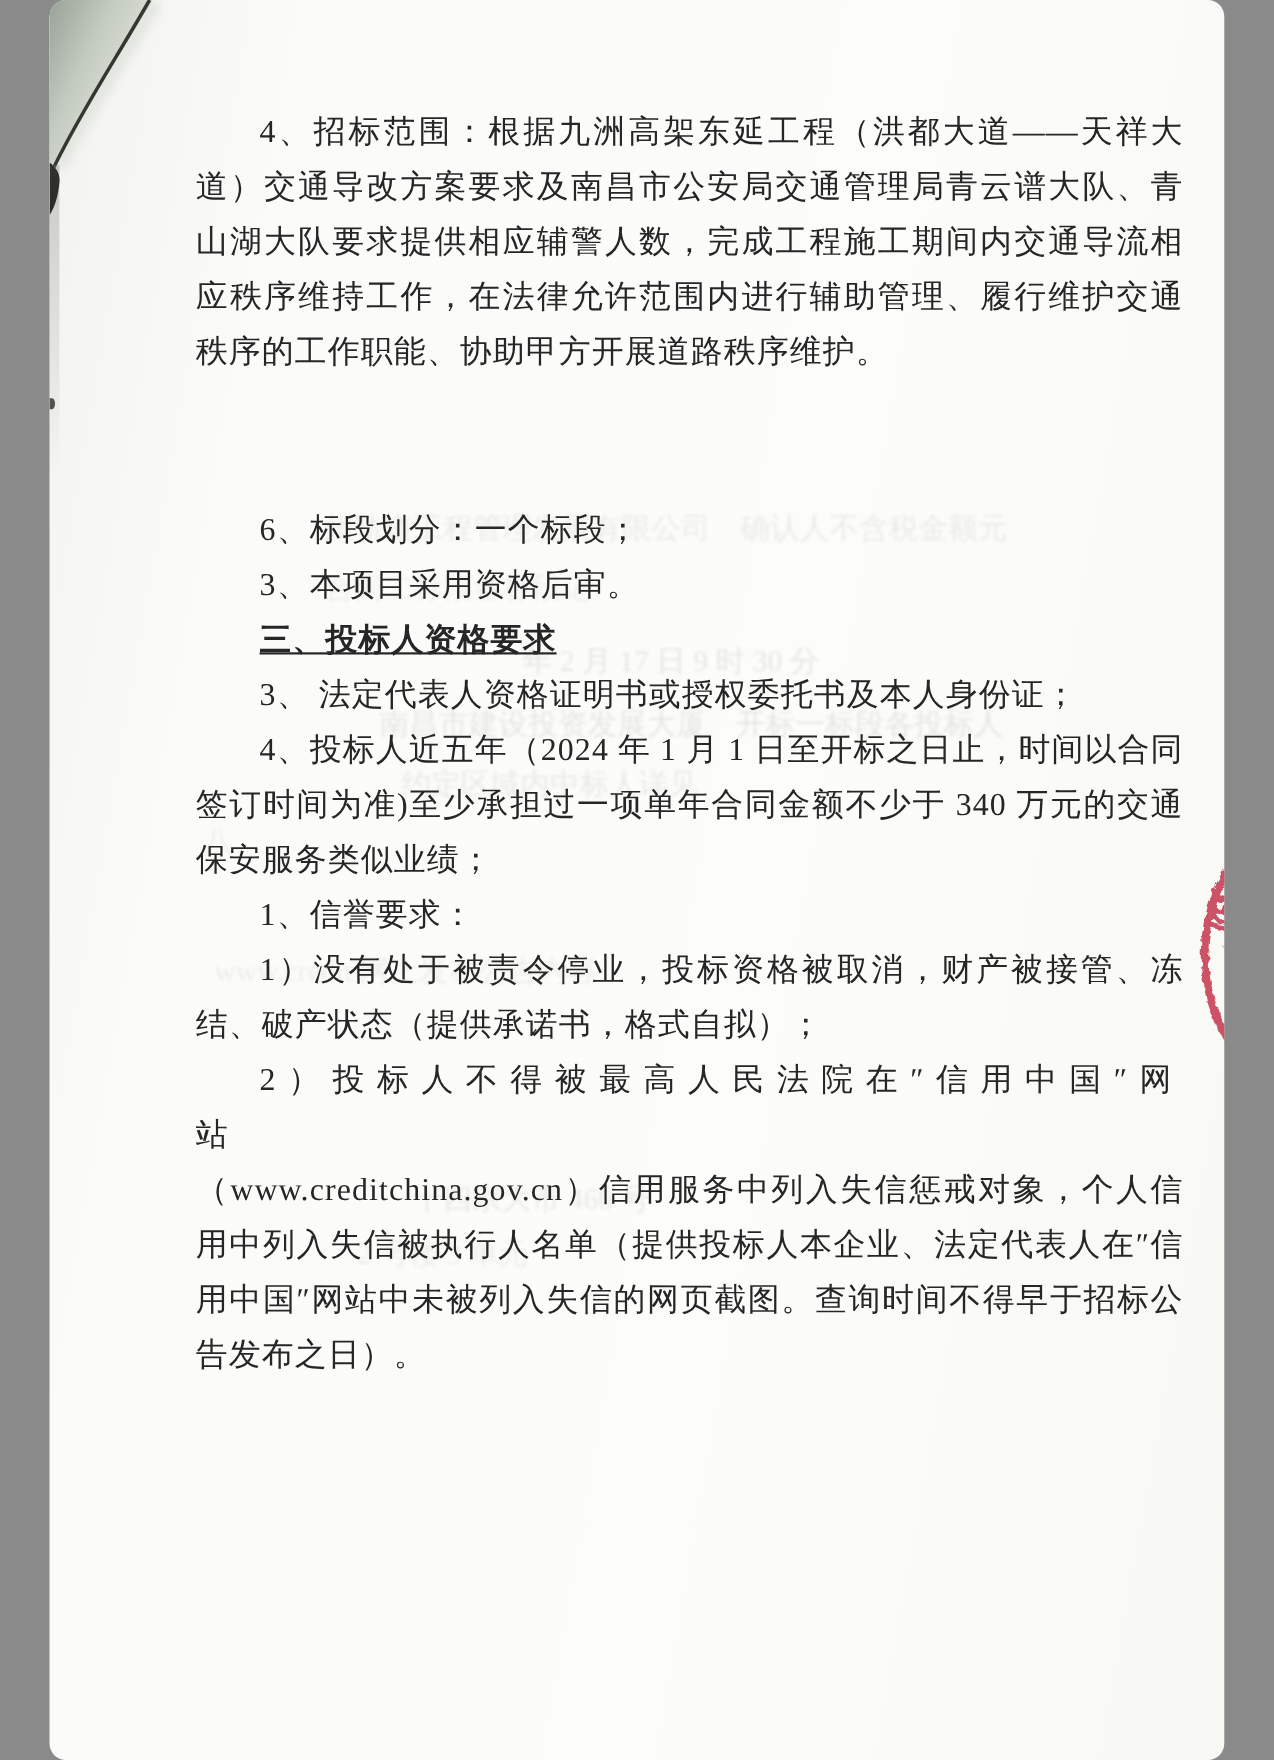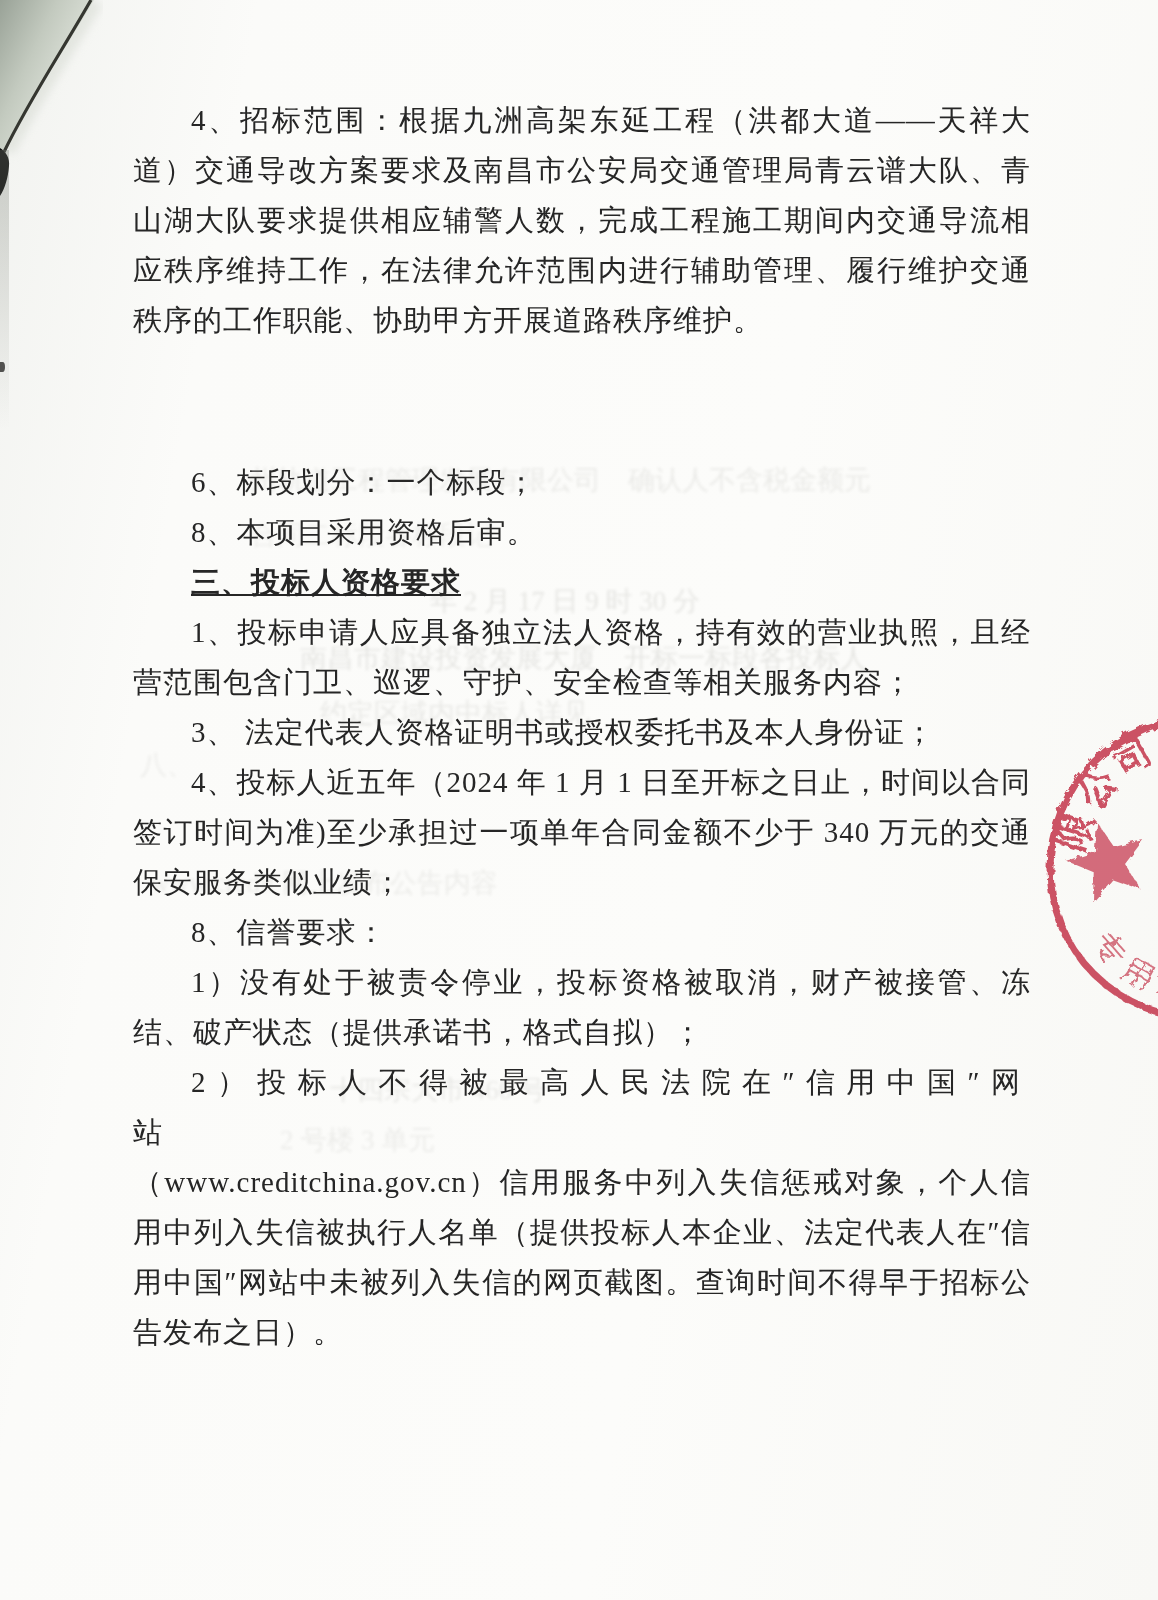"4、招标范围：根据九洲高架东延工程（洪都大道——天祥大道）交通导改方案要求及南昌" .page { border-radius: none -> 15px; width: 1158px -> 1068px }
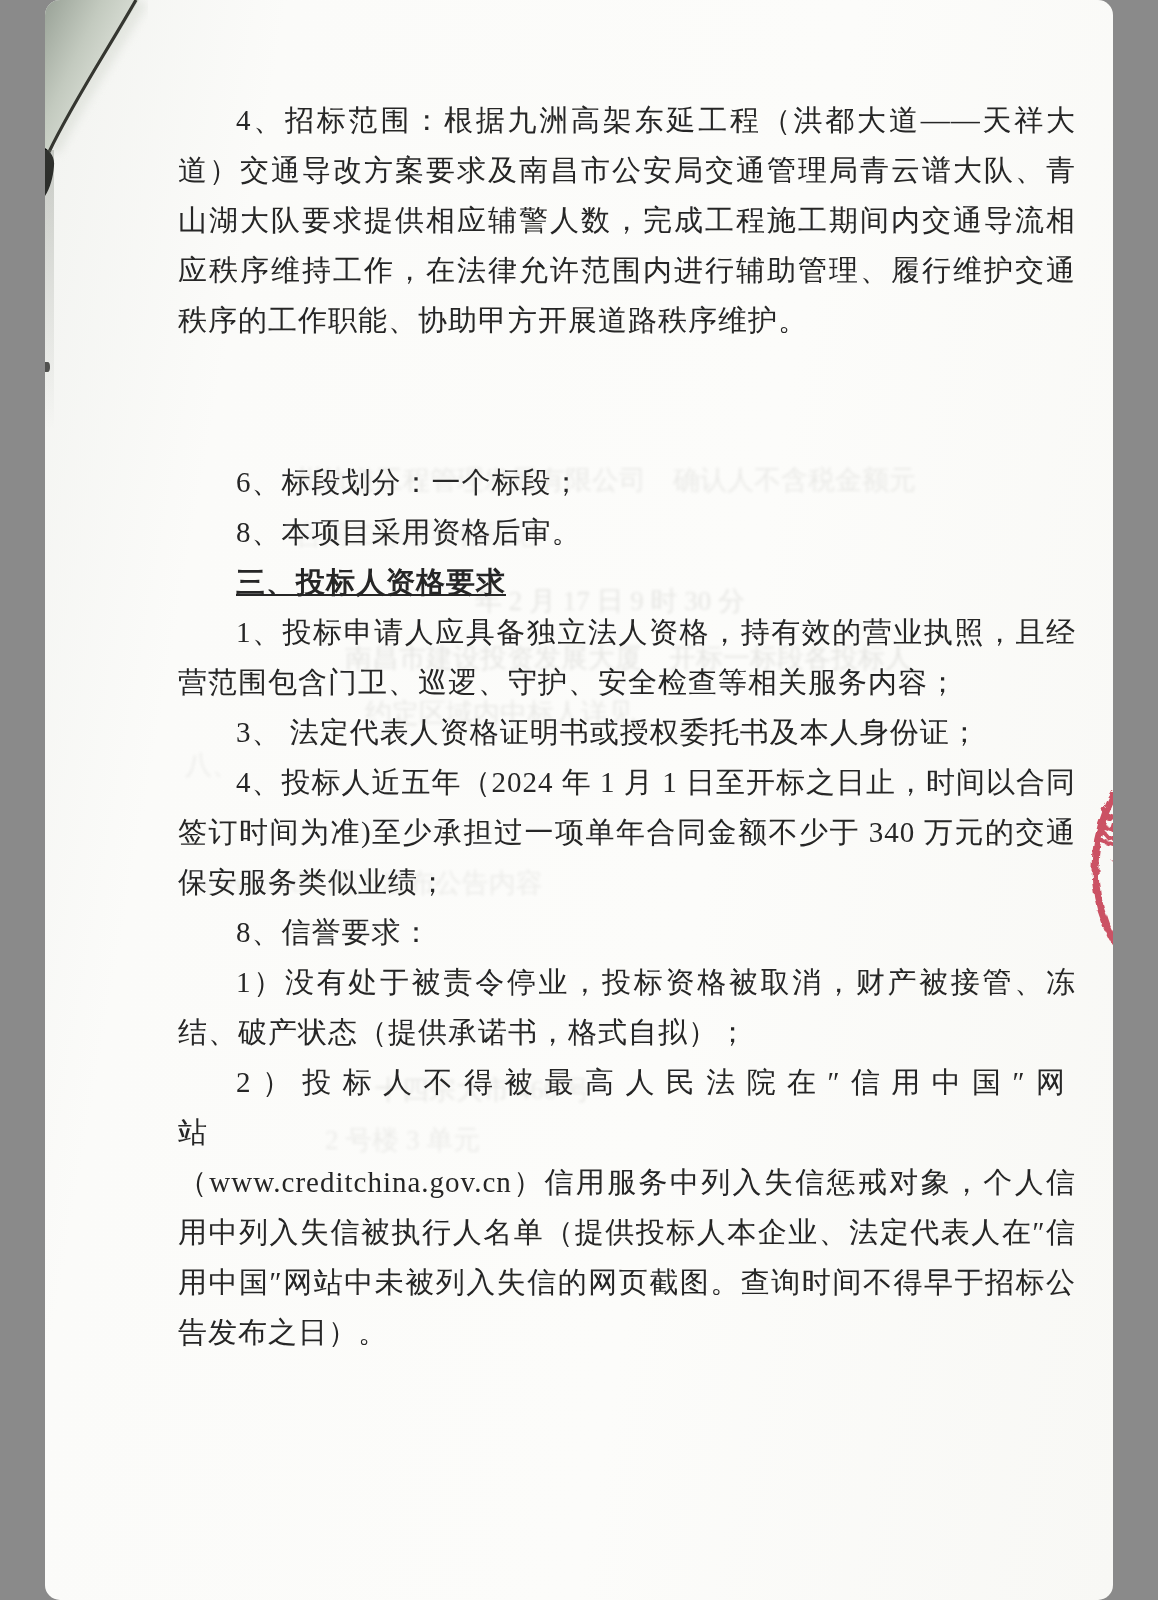"8、本项目采用资格后审。" p { text: 8 -> 3 }
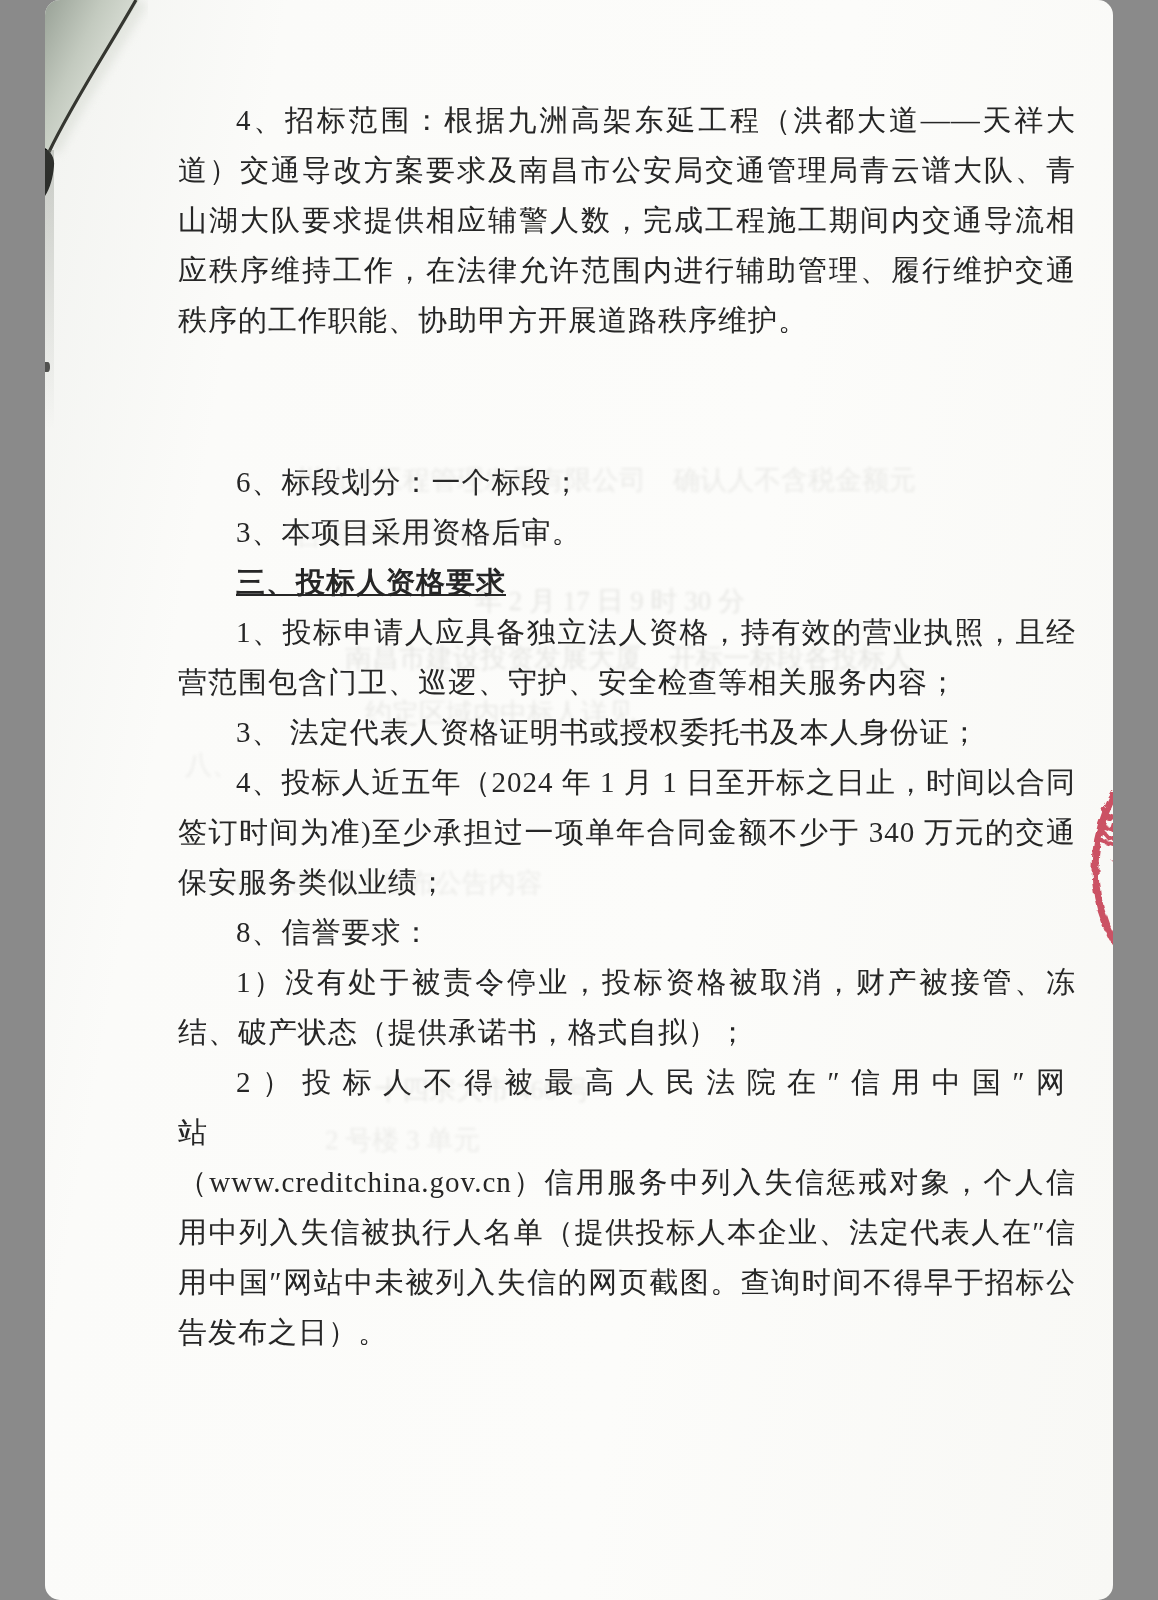"1、投标申请人应具备独立法人资格，持有效的营业执照，且经营范围包含门卫、巡逻、守" p { html: <p>1、投标申请人应具备独立法人资格，持有效的营业执照，且经营范围包含门卫、巡逻、守护、安全检查等相关服务内容；</p> -> none }
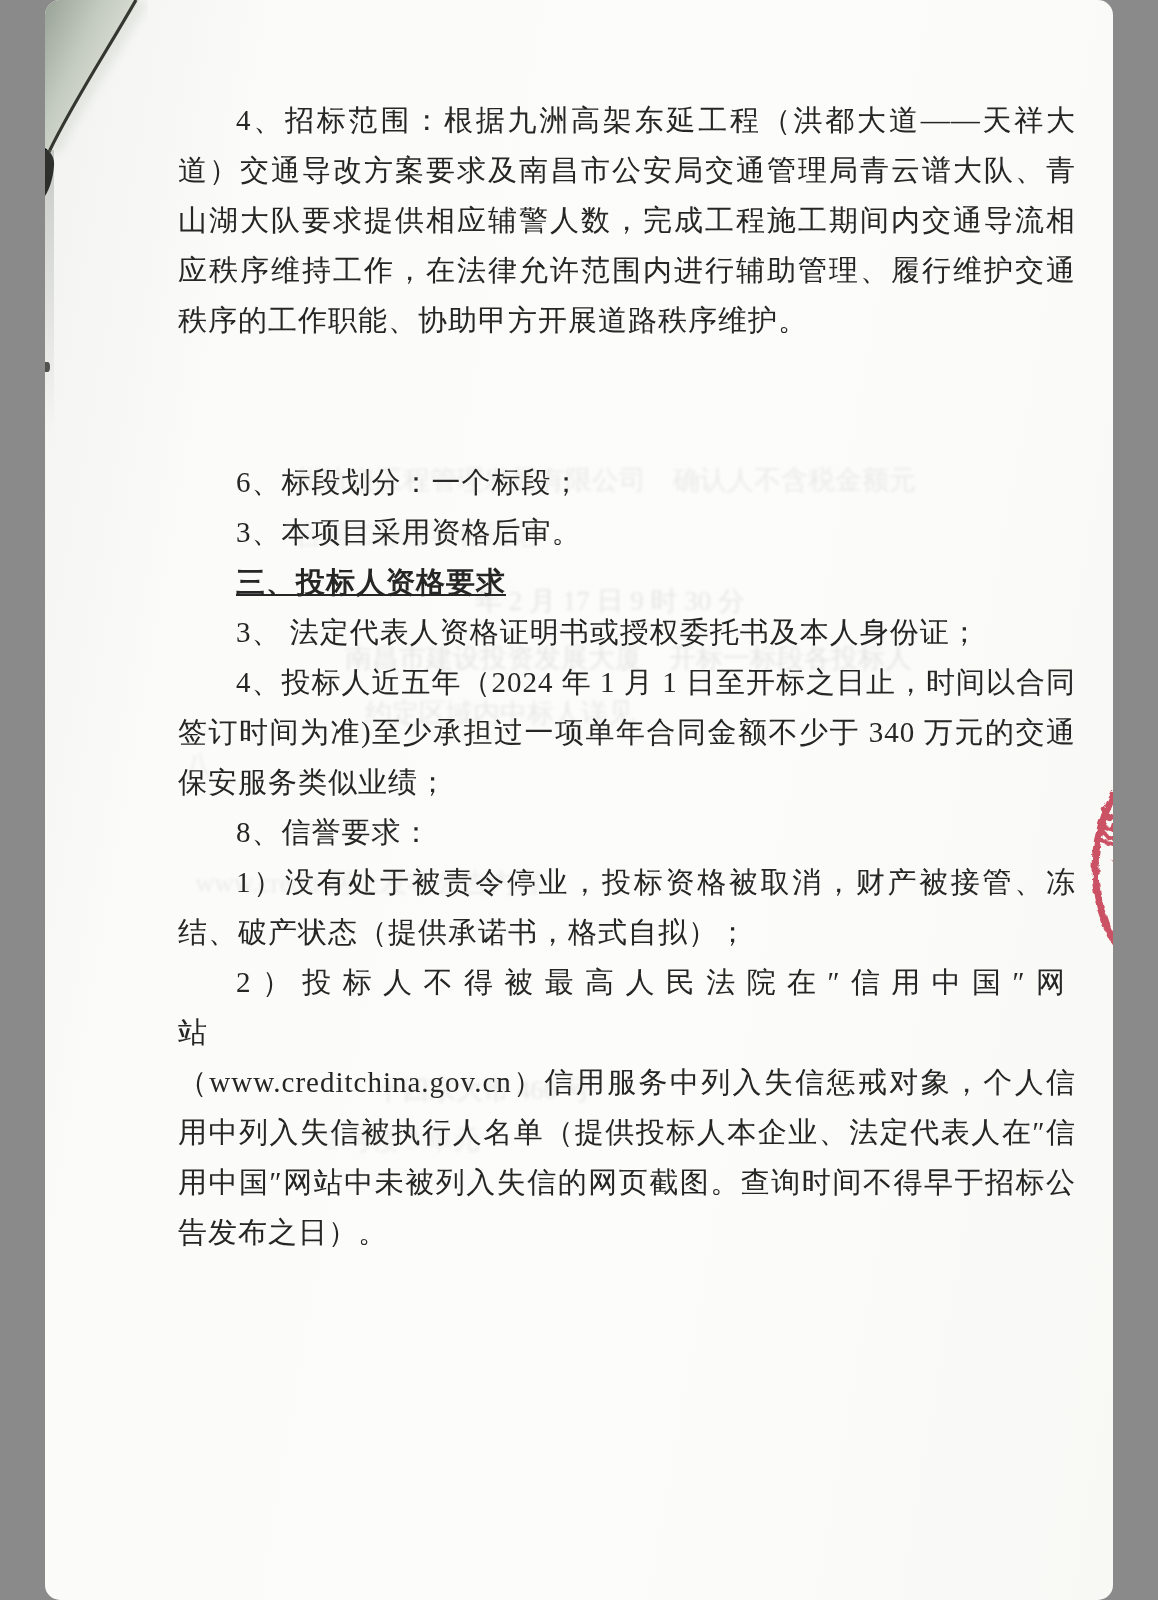"8、信誉要求：" p { text: 8 -> 1 }
